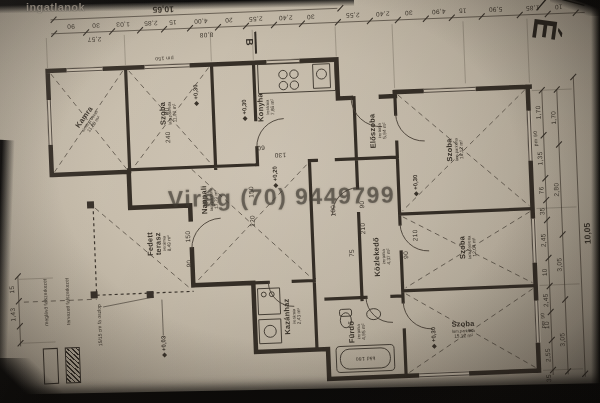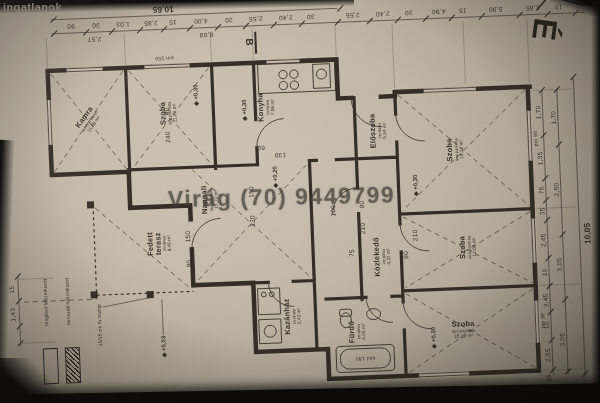"ingatlanok" span.wm-site { left: 3px -> 26px }
